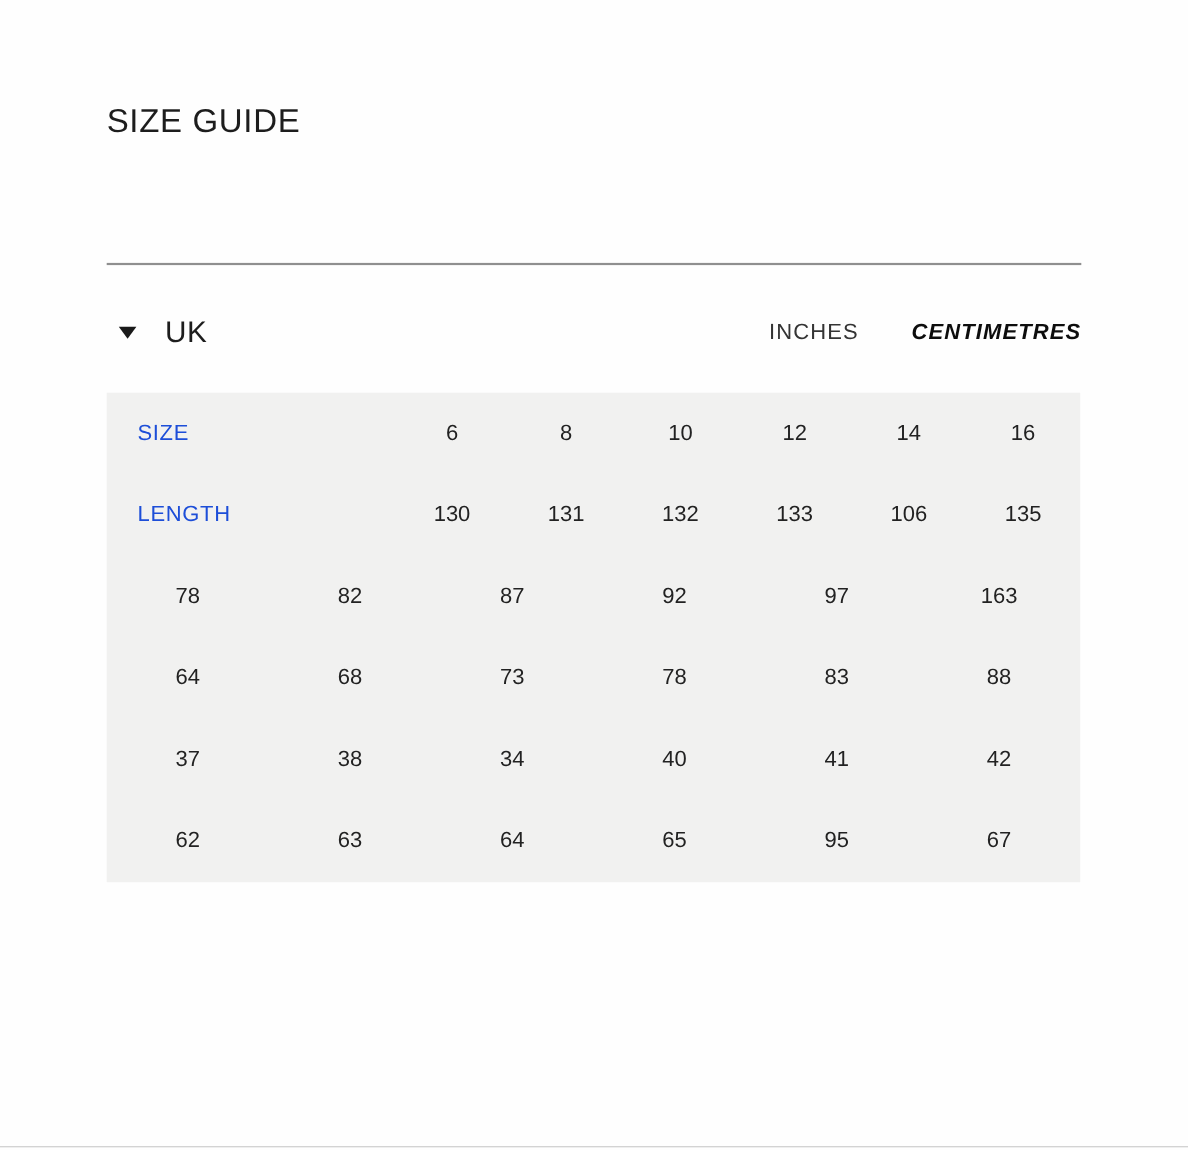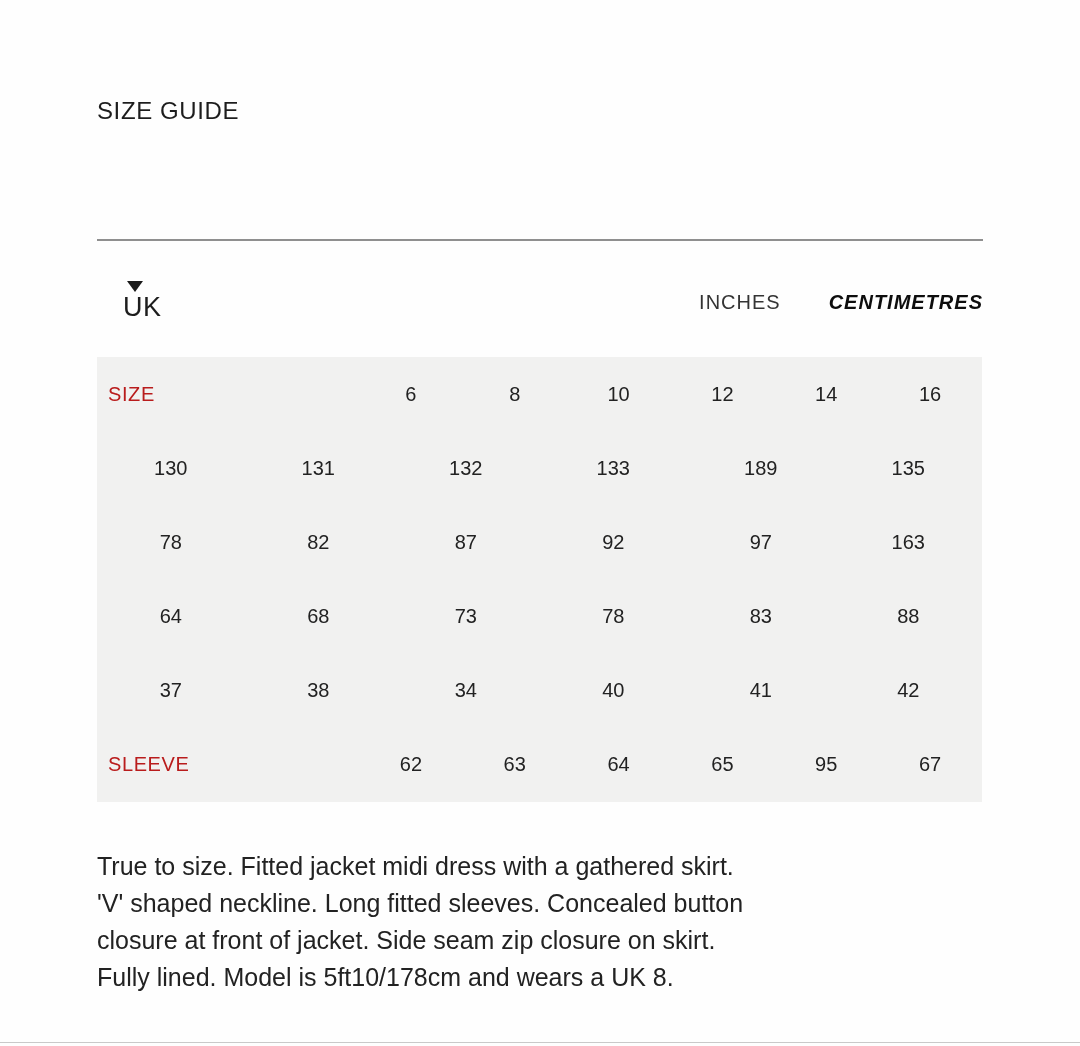"SIZE GUIDE" .page-title { font-size: 24px -> 30px }
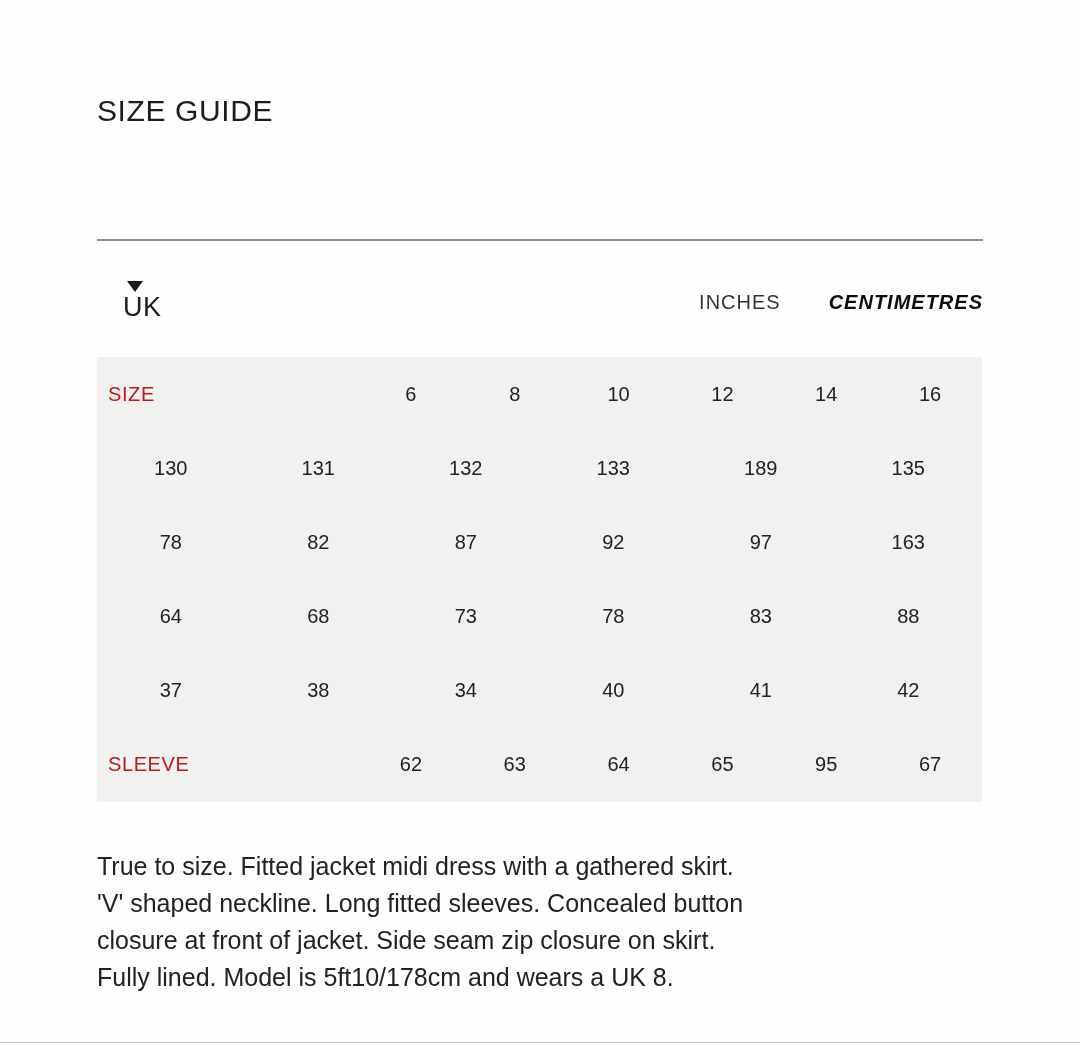"UK" .region-dropdown { flex-direction: column -> none }
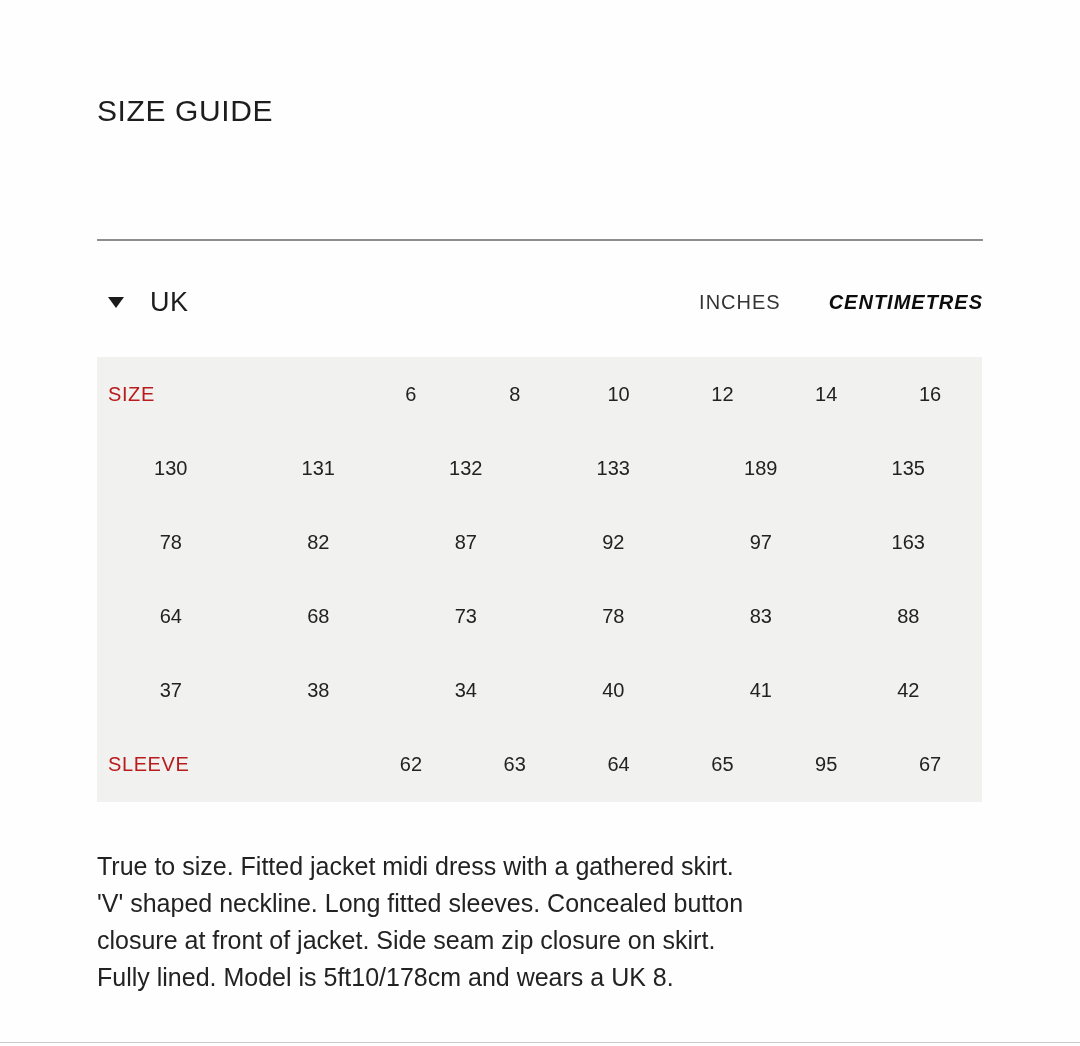"SIZE" .row-label { color: #b91c1c -> #1d4ed8; padding-left: 11px -> 28px }
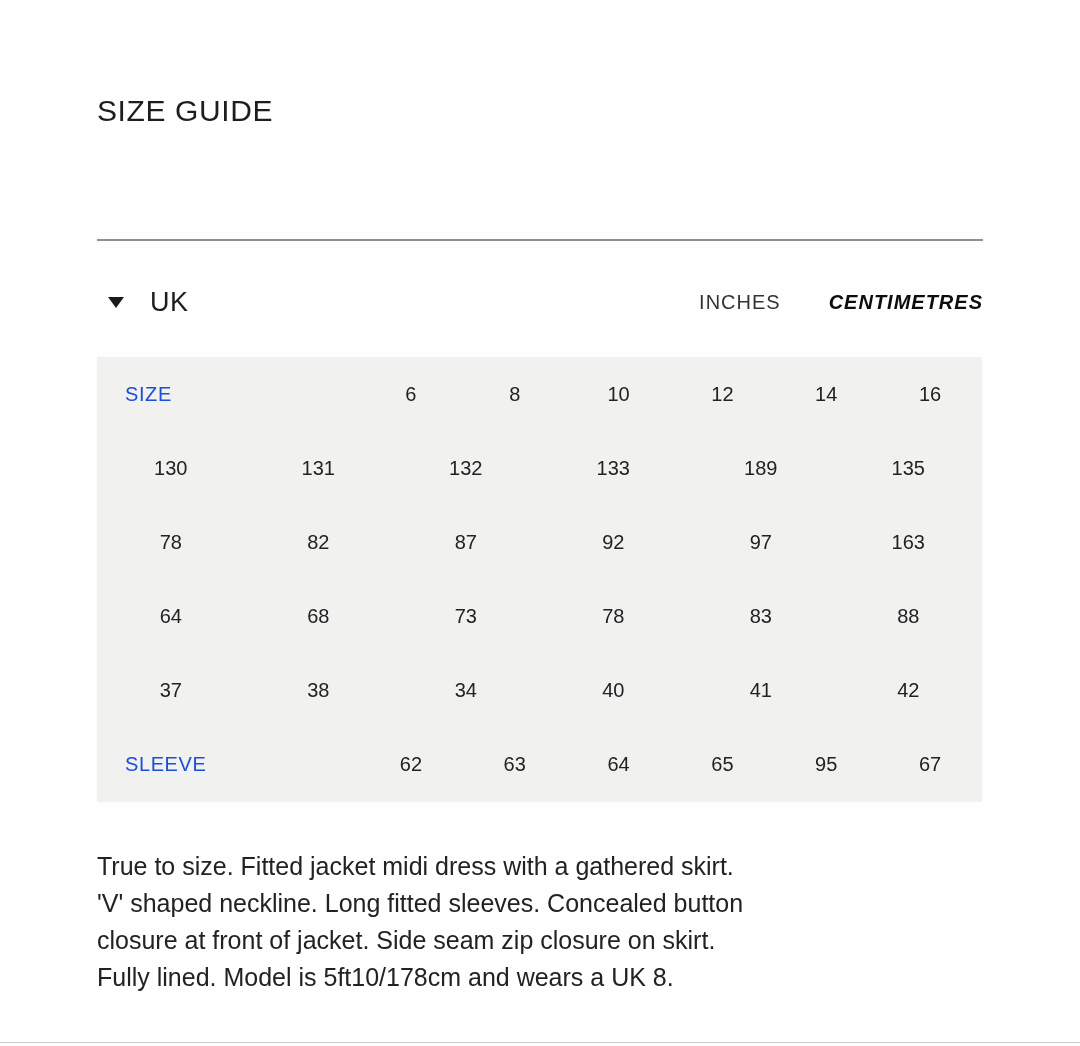"LENGTH" div.row-label { html: none -> <div>LENGTH</div> }
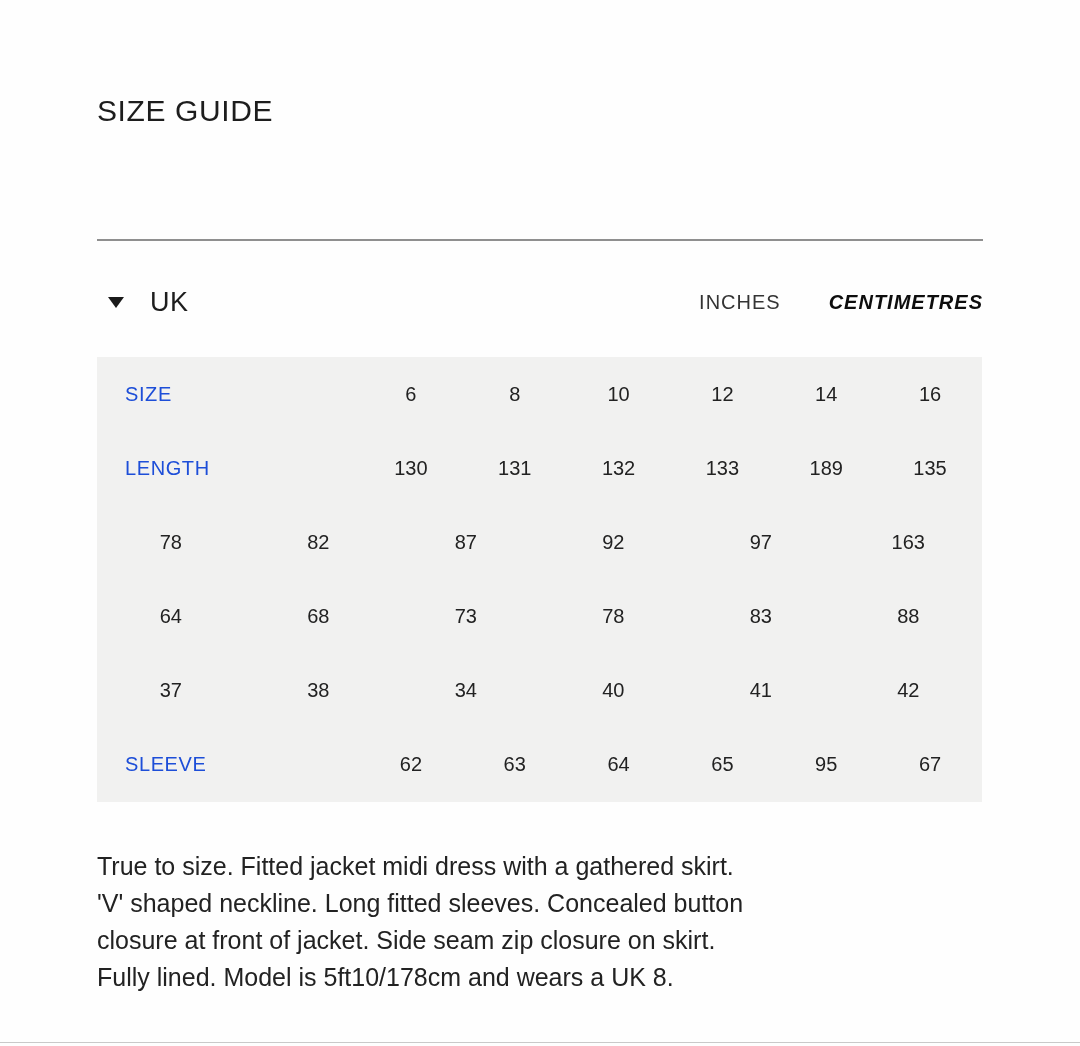"189" div.cell { text: 189 -> 106 }
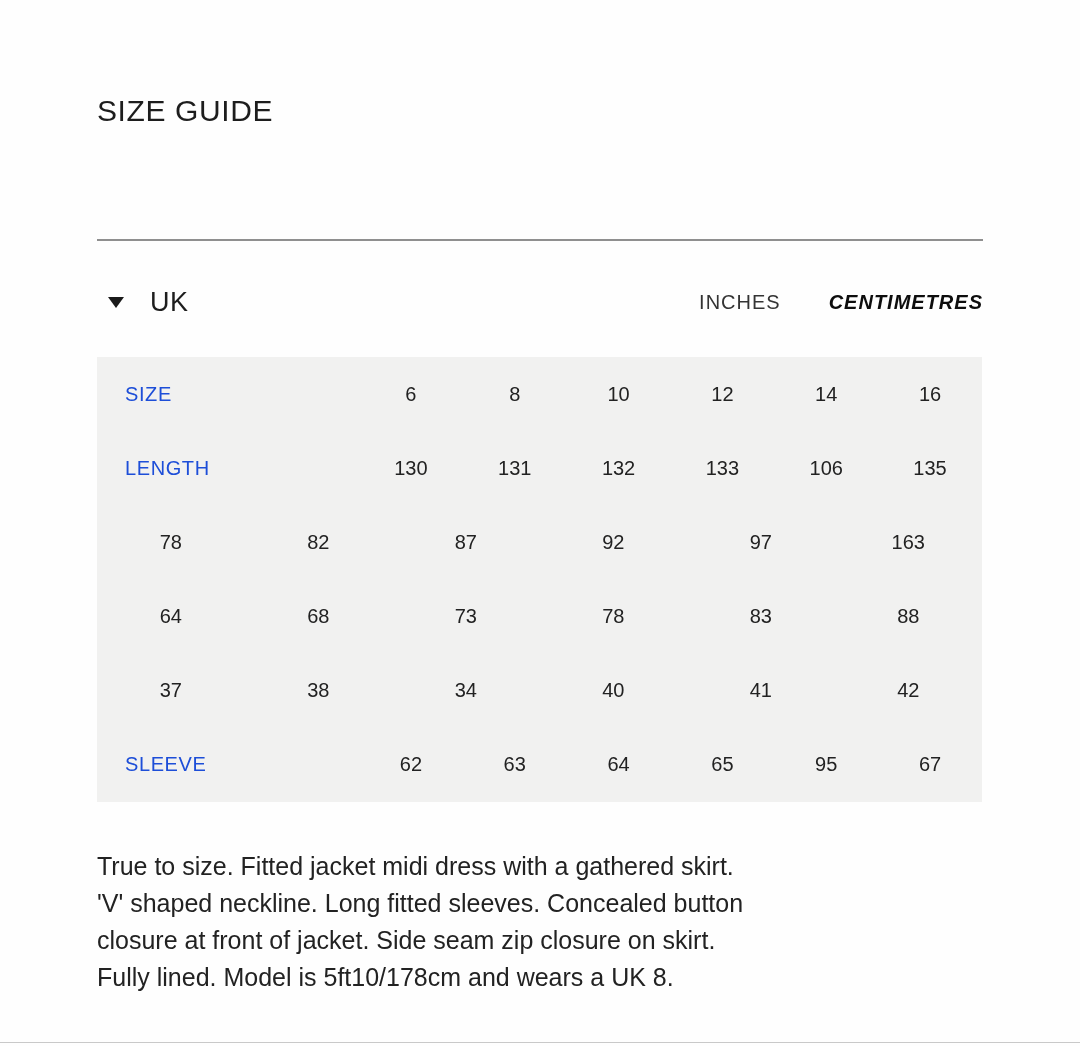"SLEEVE" div.row-label { html: <div>SLEEVE</div> -> none }
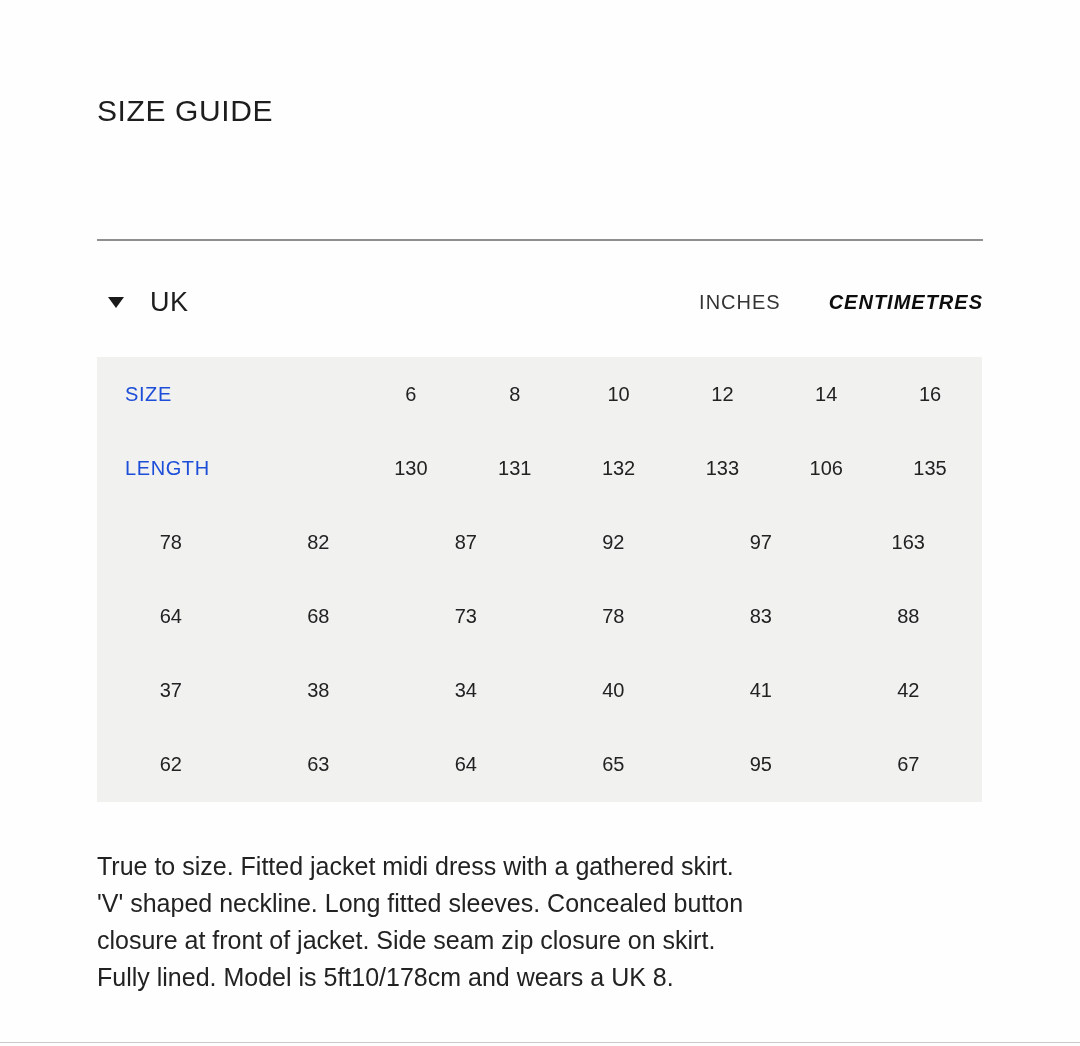"True to size. Fitted jacket" div.description { html: <div>True to size. Fitted jacket midi dress with a gathered skirt. 'V' shaped neckline. Long fitted sleeves. Concealed button closure at front of jacket. Side seam zip closure on skirt. Fully lined. Model is 5ft10/178cm and wears a UK 8.</div> -> none }
